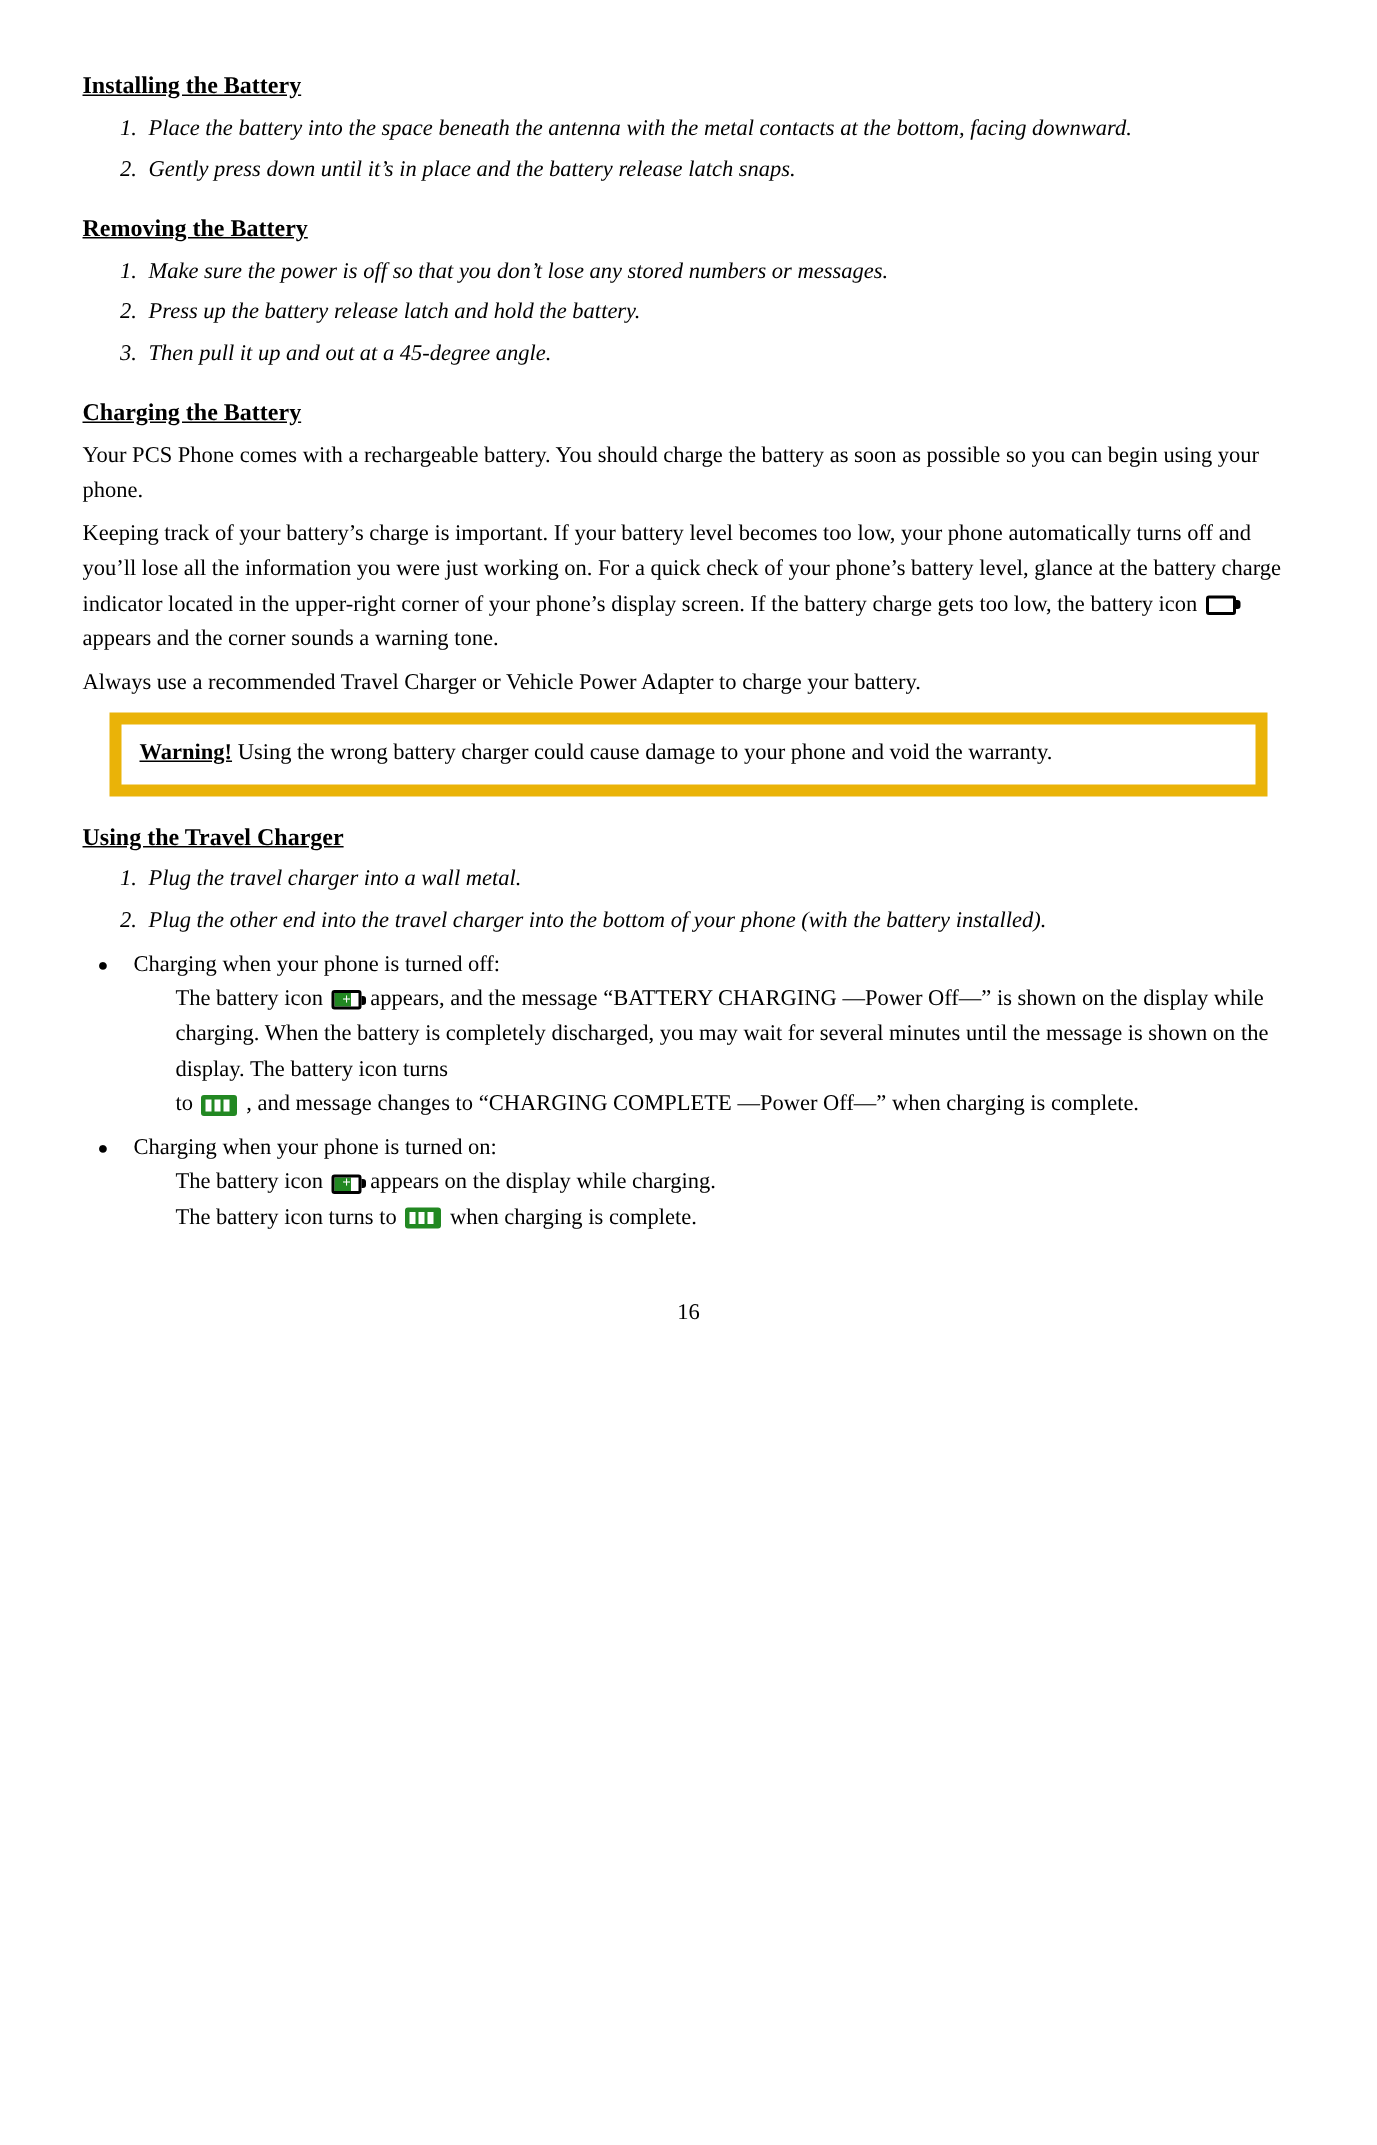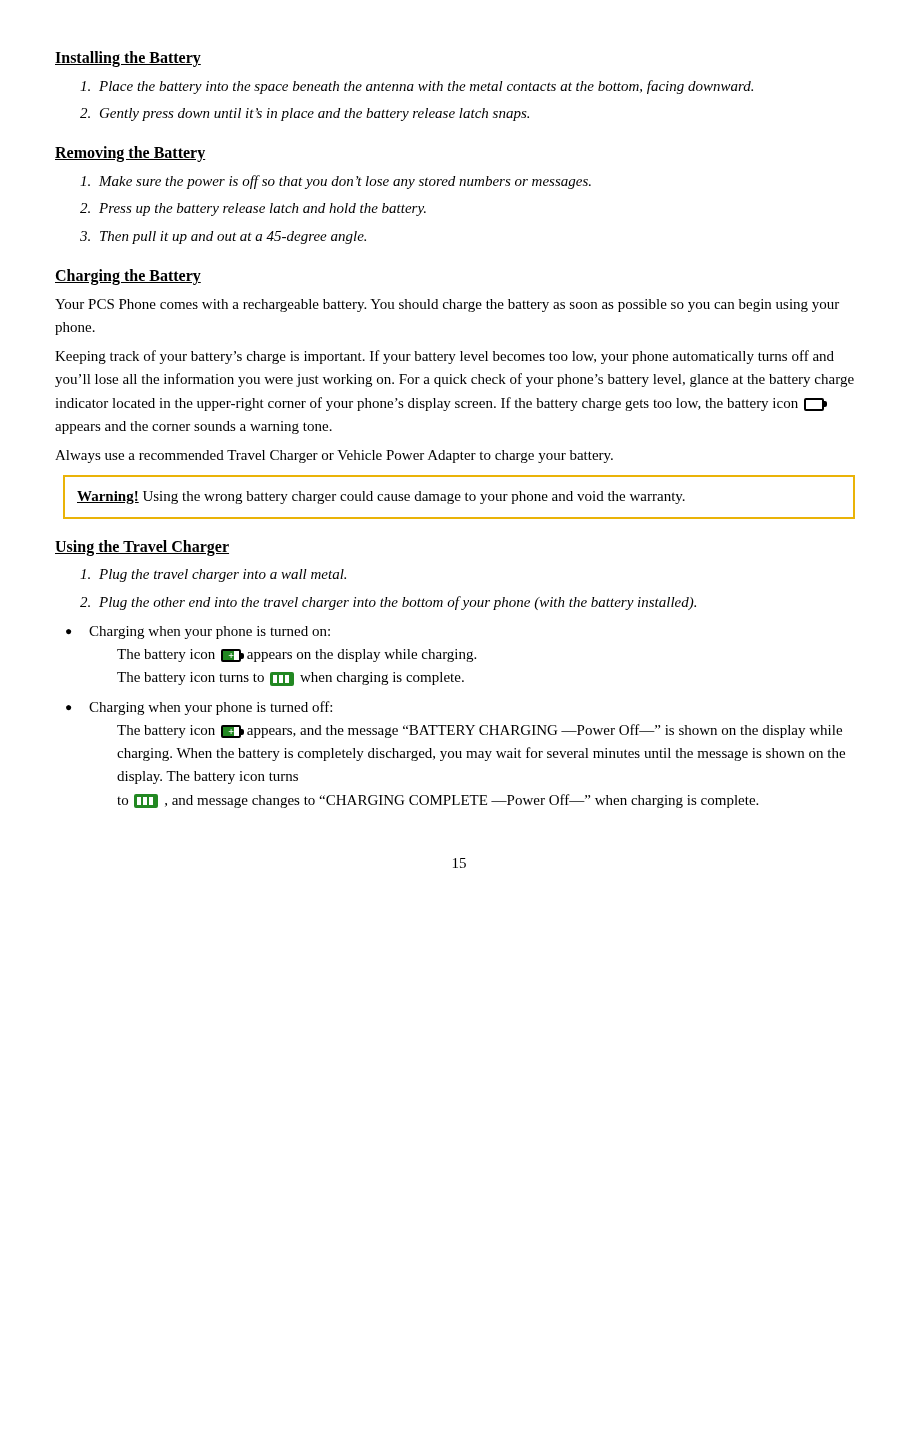"Warning! Using the wrong battery" .warning-box { border: 2px solid #eab308 -> 8px solid #eab308; margin: 8px 8px -> 8px 18px }
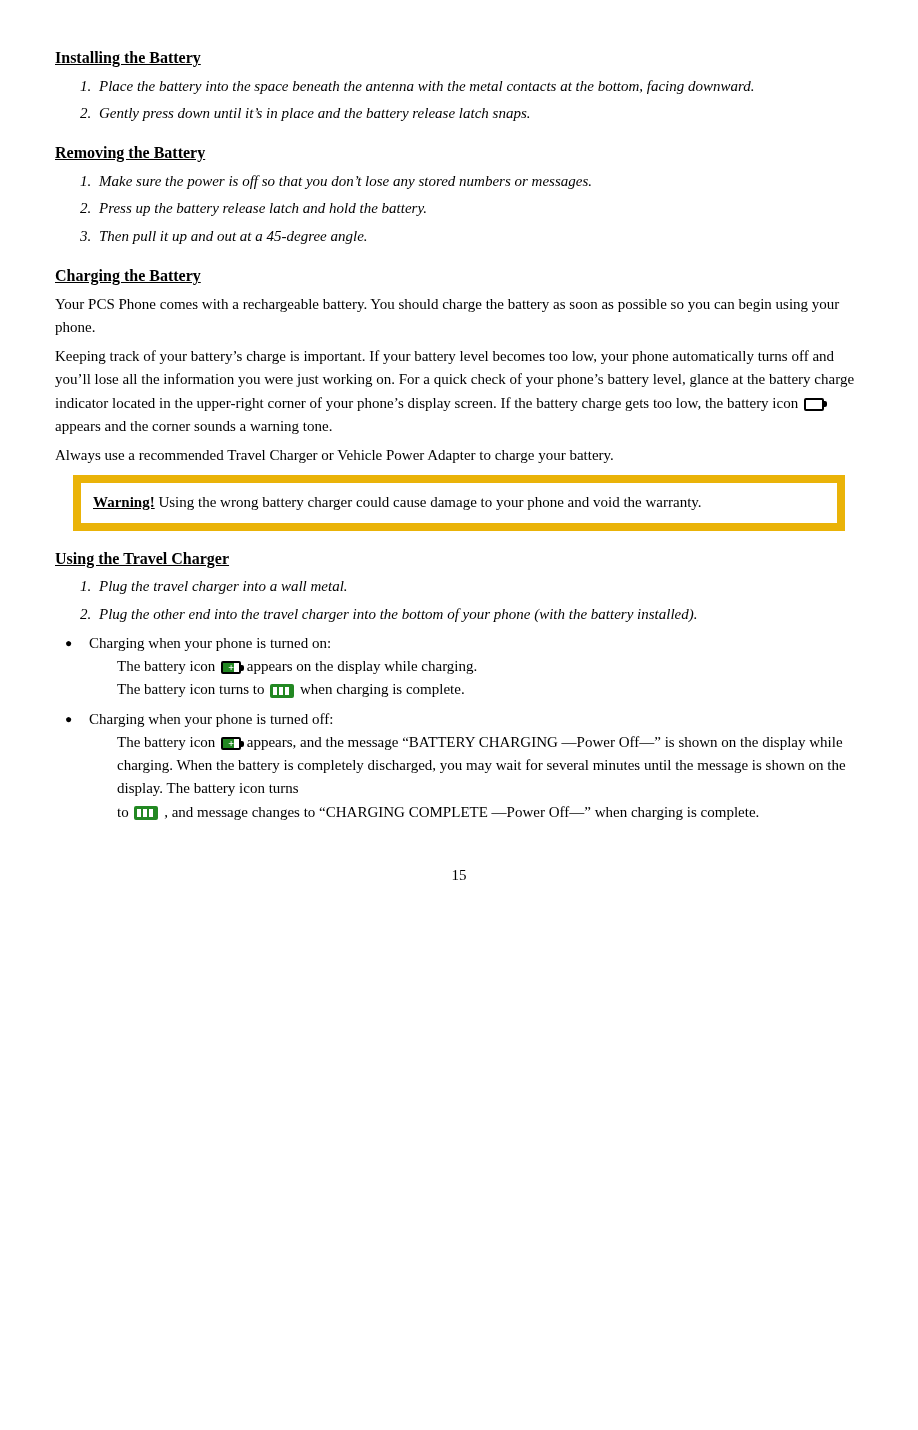"Charging when your phone is" li { order: before "Charging when your phone is turned off:" -> after "Charging when your phone is turned off:" }
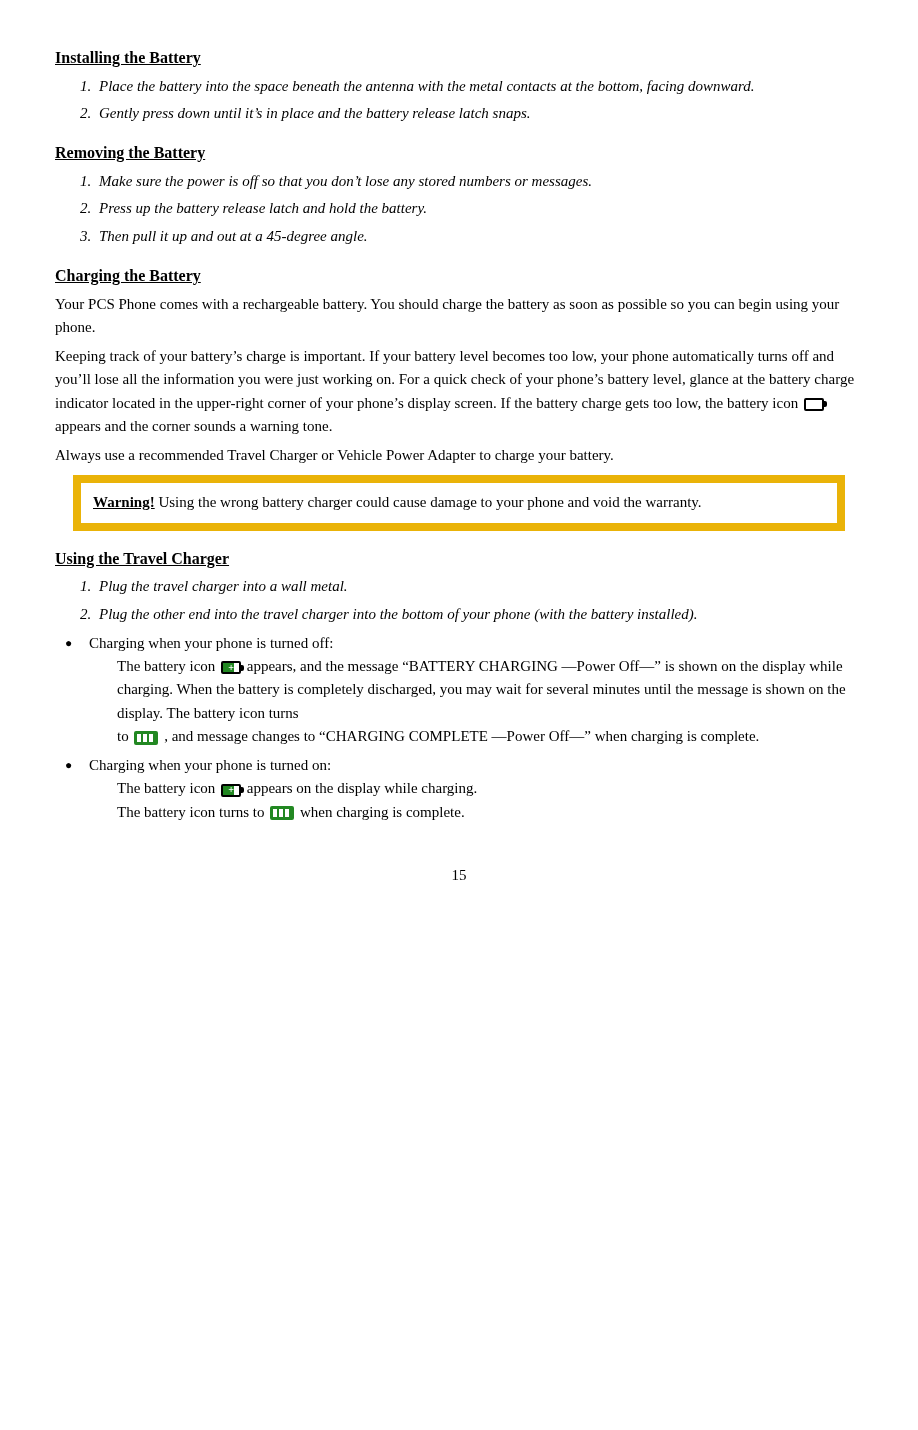"15" div.page-number { text: 15 -> 16 }
